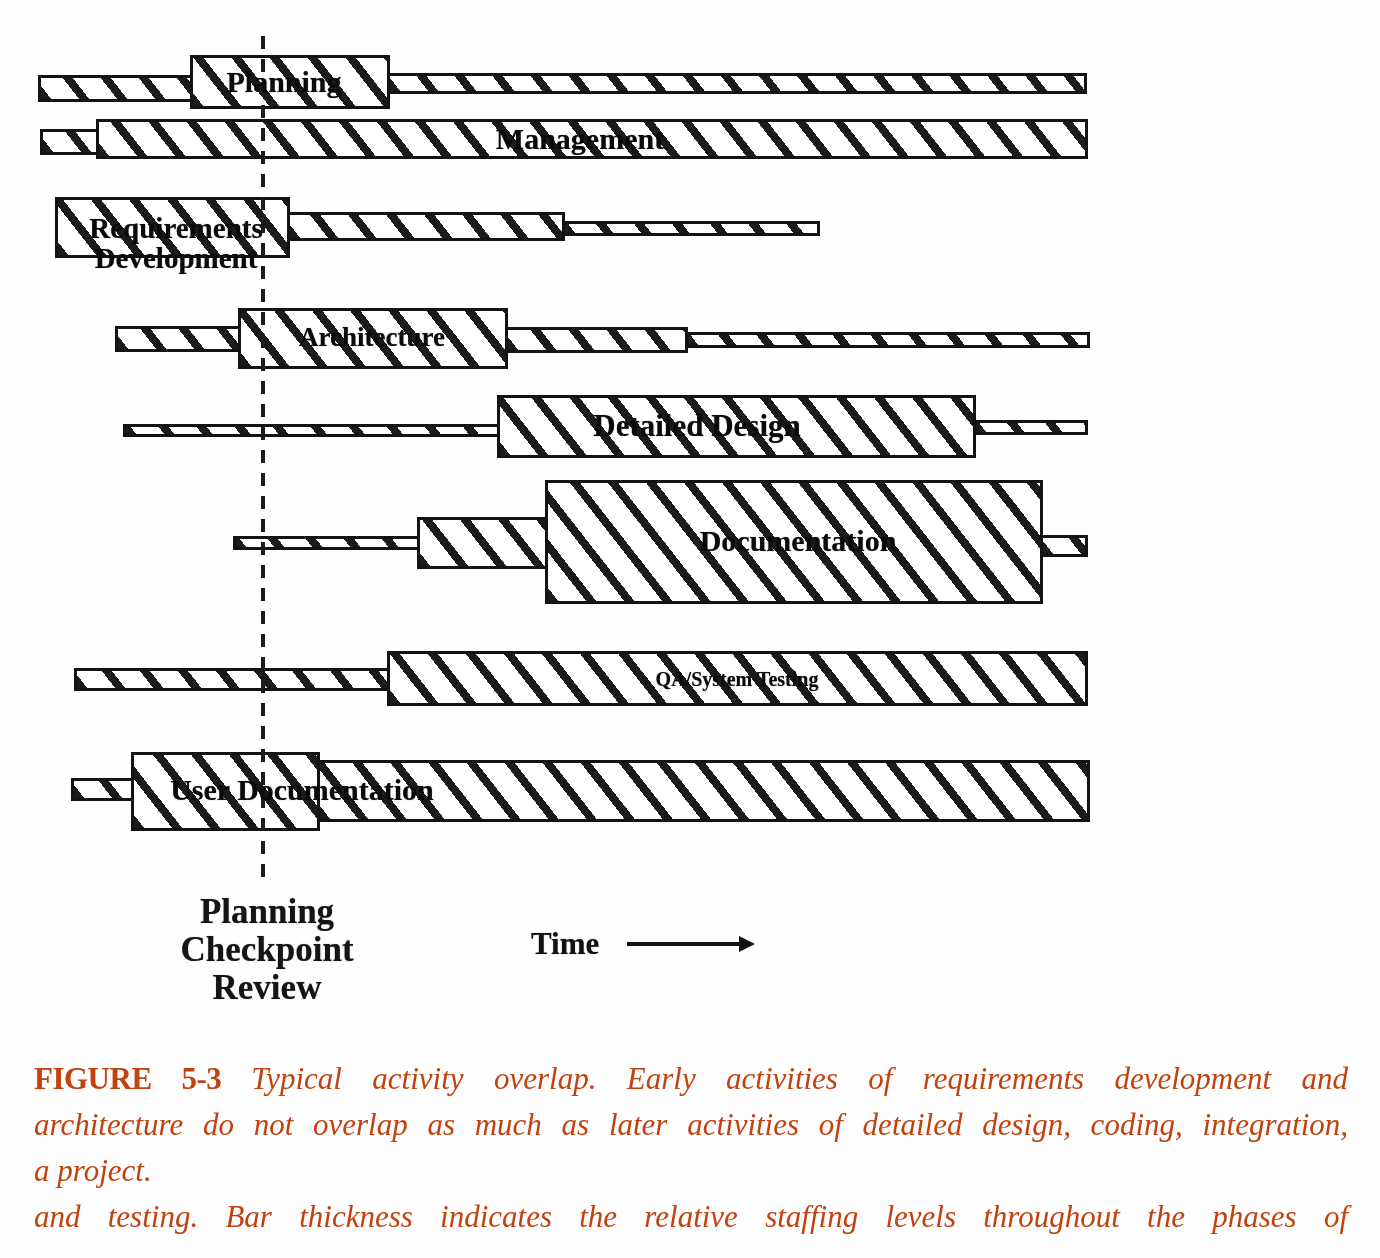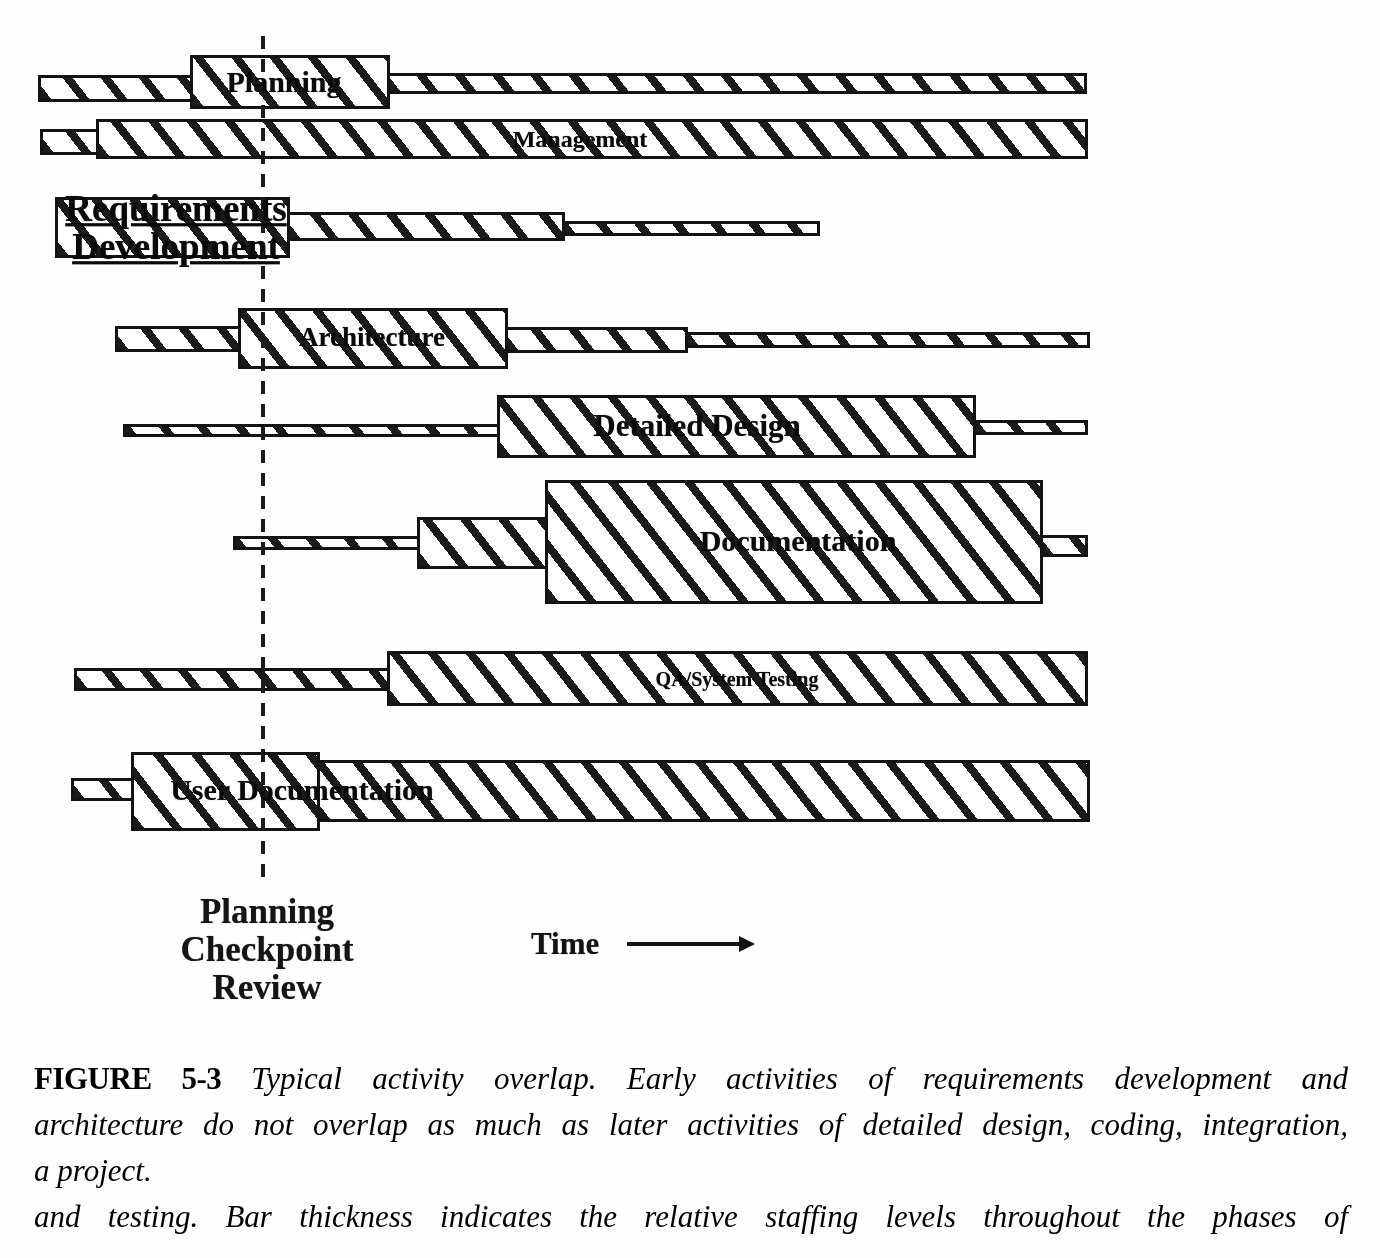"Management" div.bar-label { font-size: 24px -> 30px }
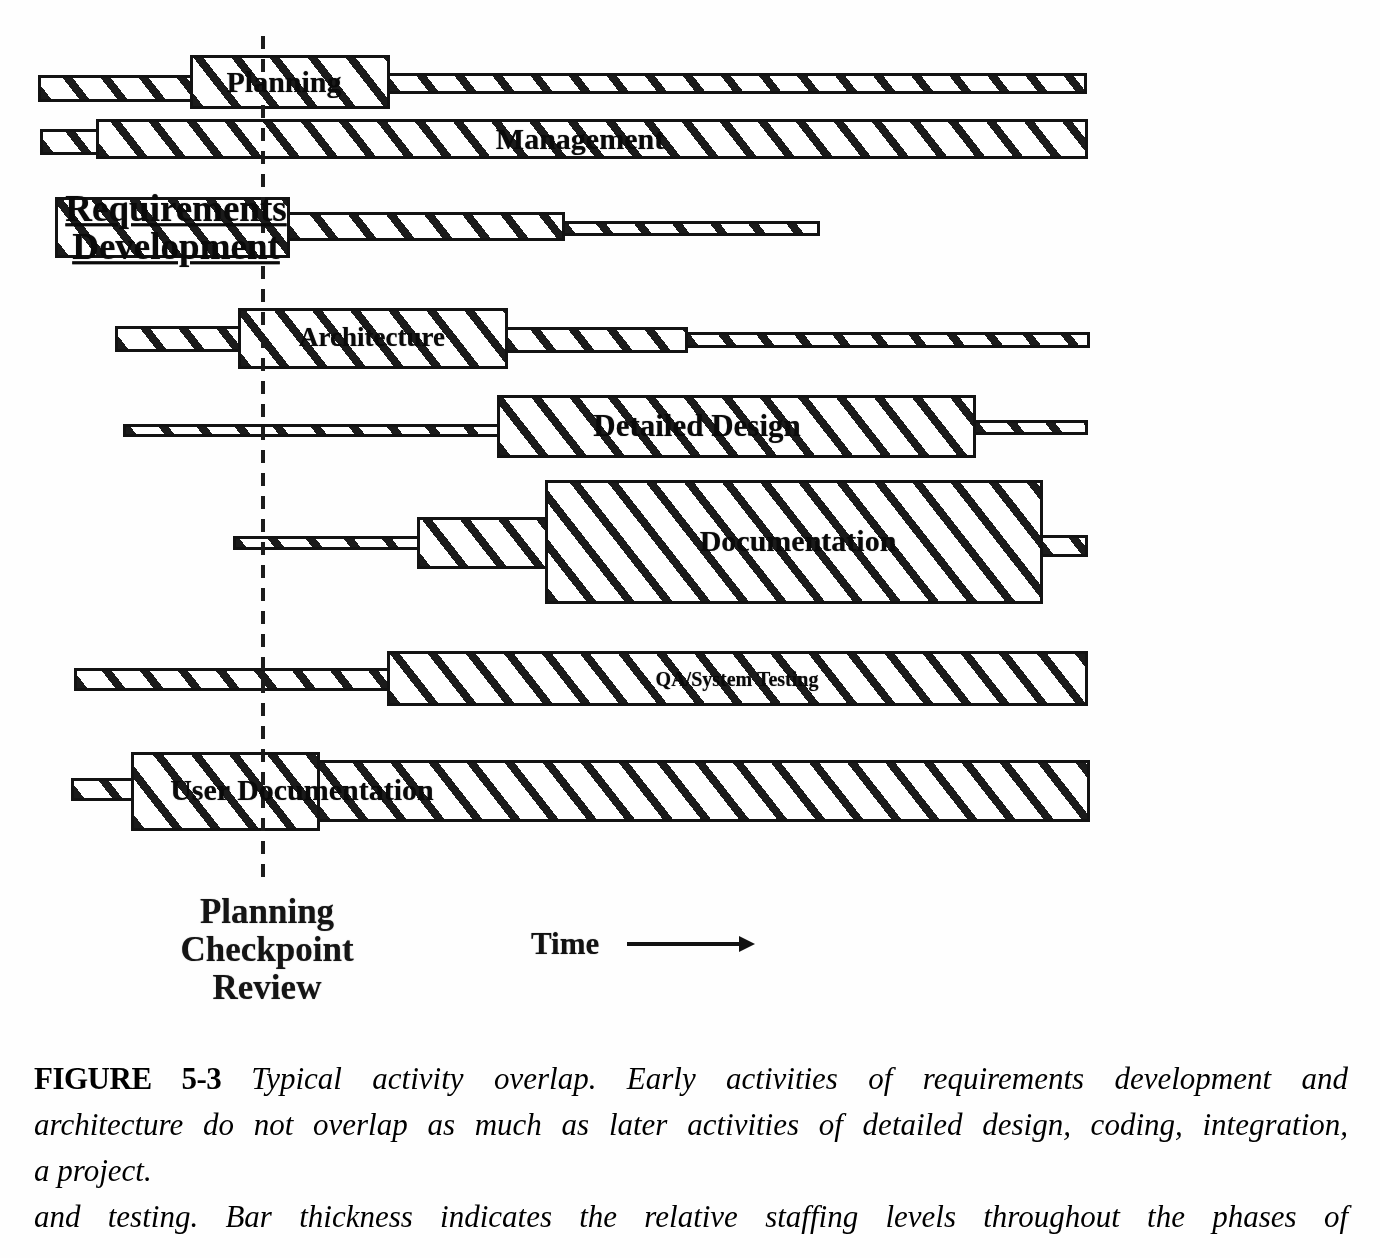"Requirements" div.bar-label { font-size: 37px -> 29px; text-decoration: underline -> none; top: 228px -> 244px }
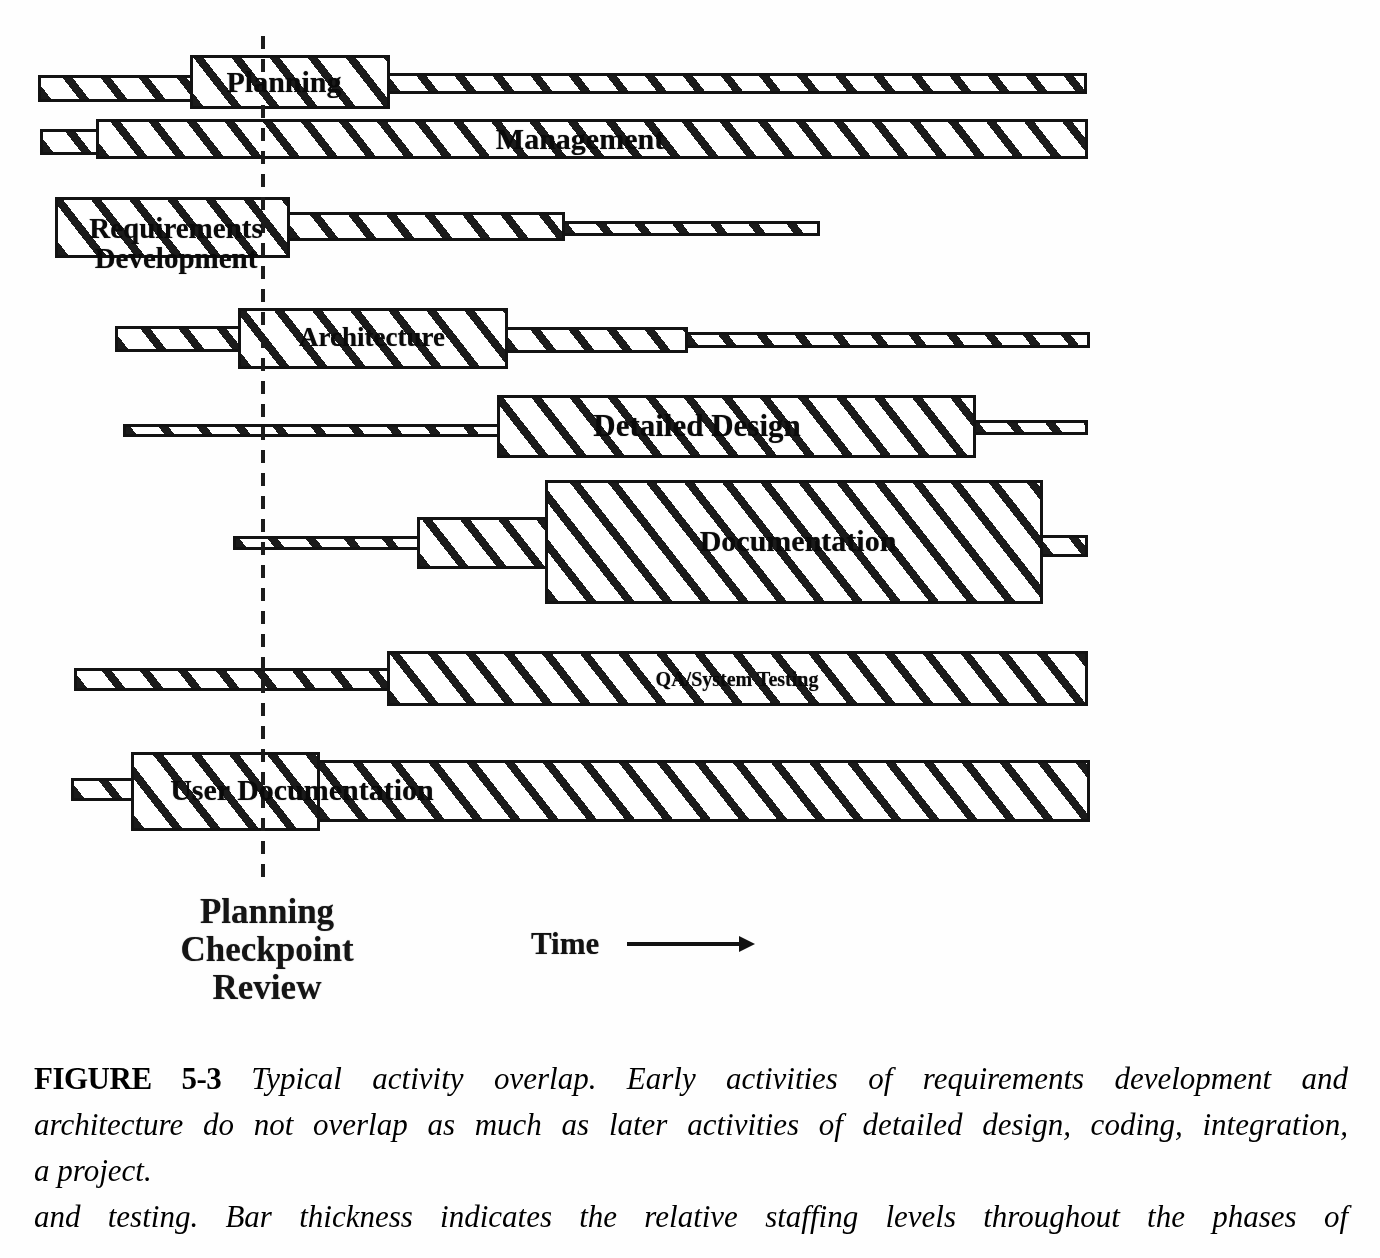"FIGURE 5-3 Typical activity overlap." .caption { color: #000000 -> #c2410c }
